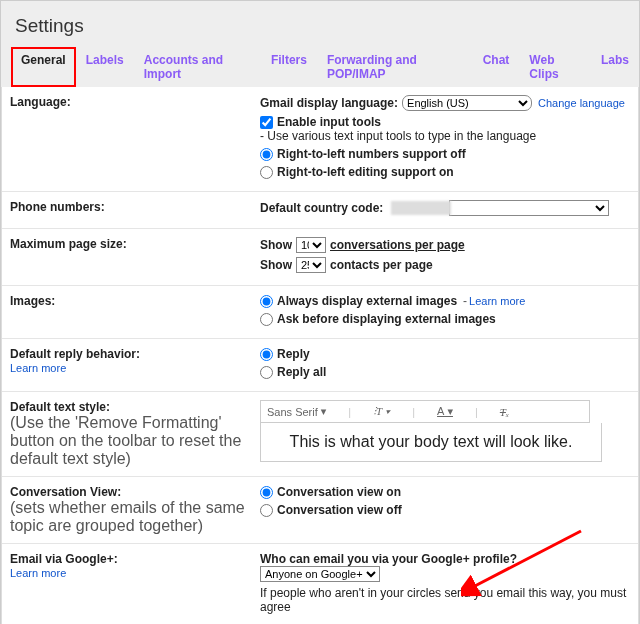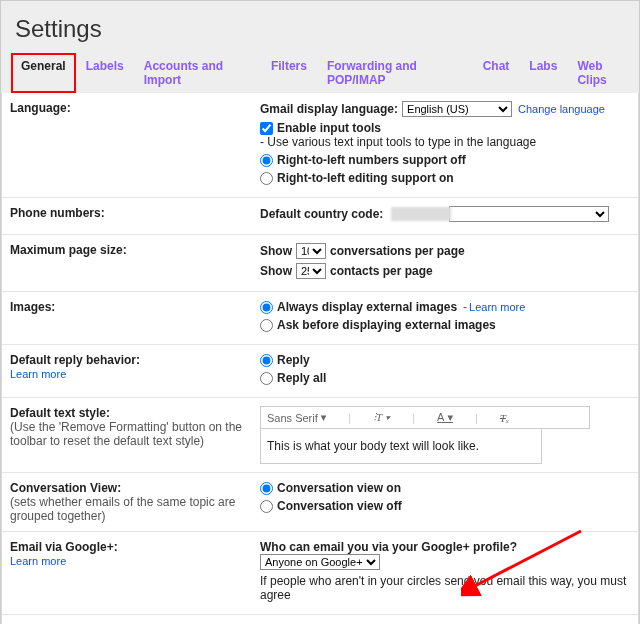"Settings" .settings-title { font-size: 24px -> 19px }
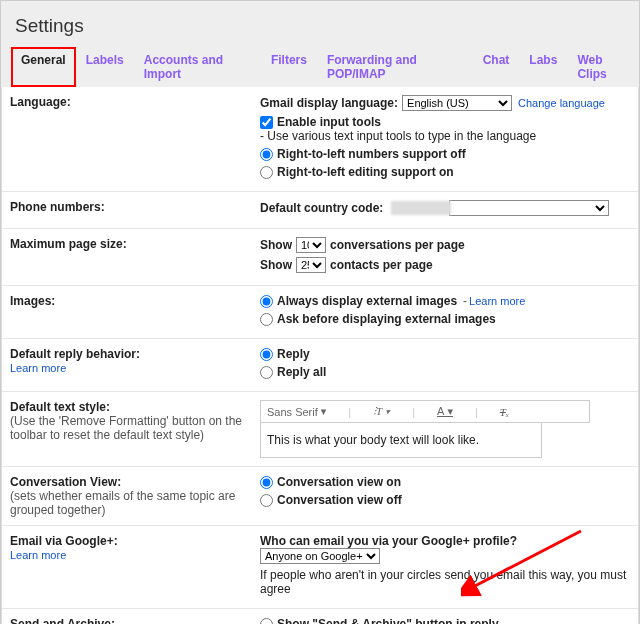"Labs" div.tab { order: before "Web Clips" -> after "Web Clips" }
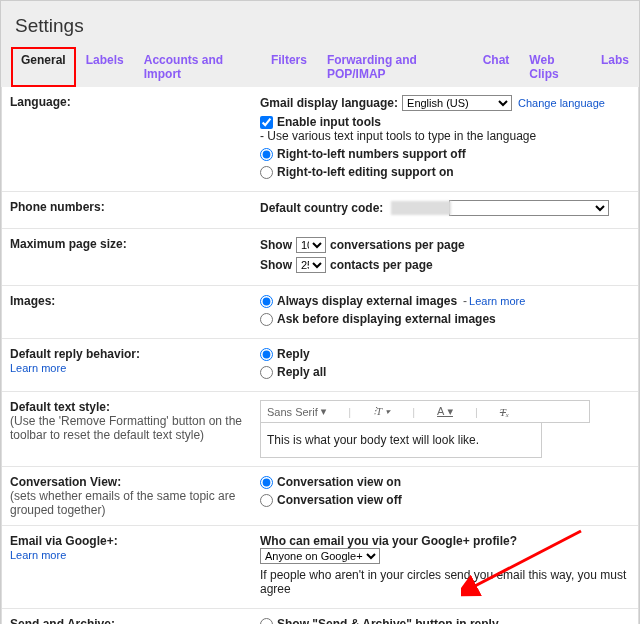"English (US)" select.wide { border-radius: none -> 7px; width: 110px -> 130px }
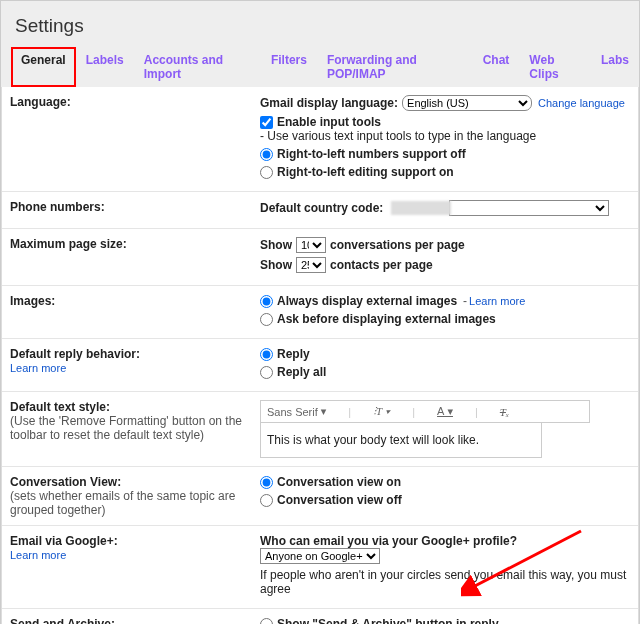"conversations per page" b { text-decoration: none -> underline }
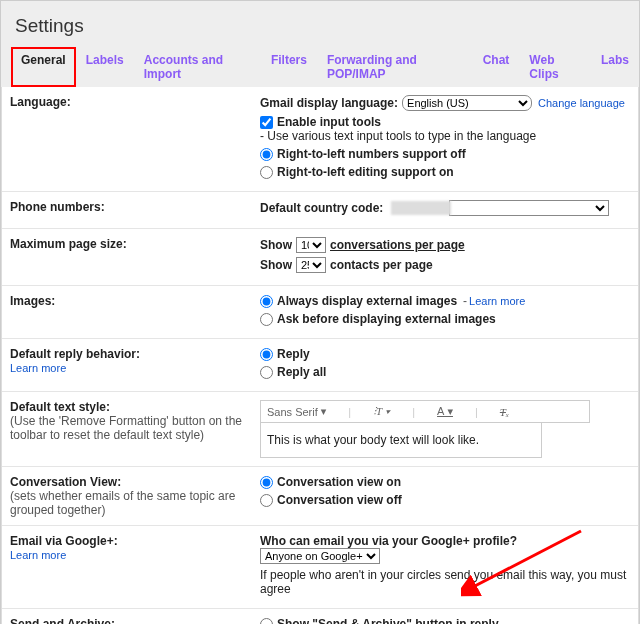"(Use the 'Remove Formatting' button" .label-sub { font-size: 12px -> 16px }
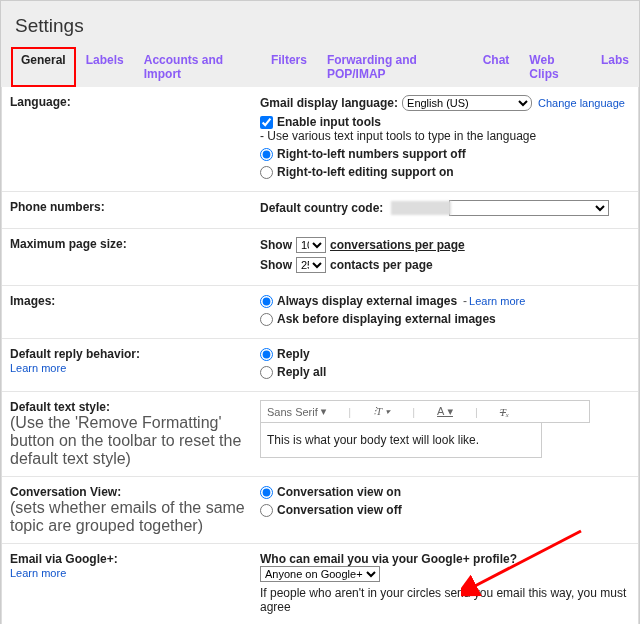"This is what your body" .textsample { font-size: 12px -> 16px; text-align: none -> center; width: 282px -> 342px }
